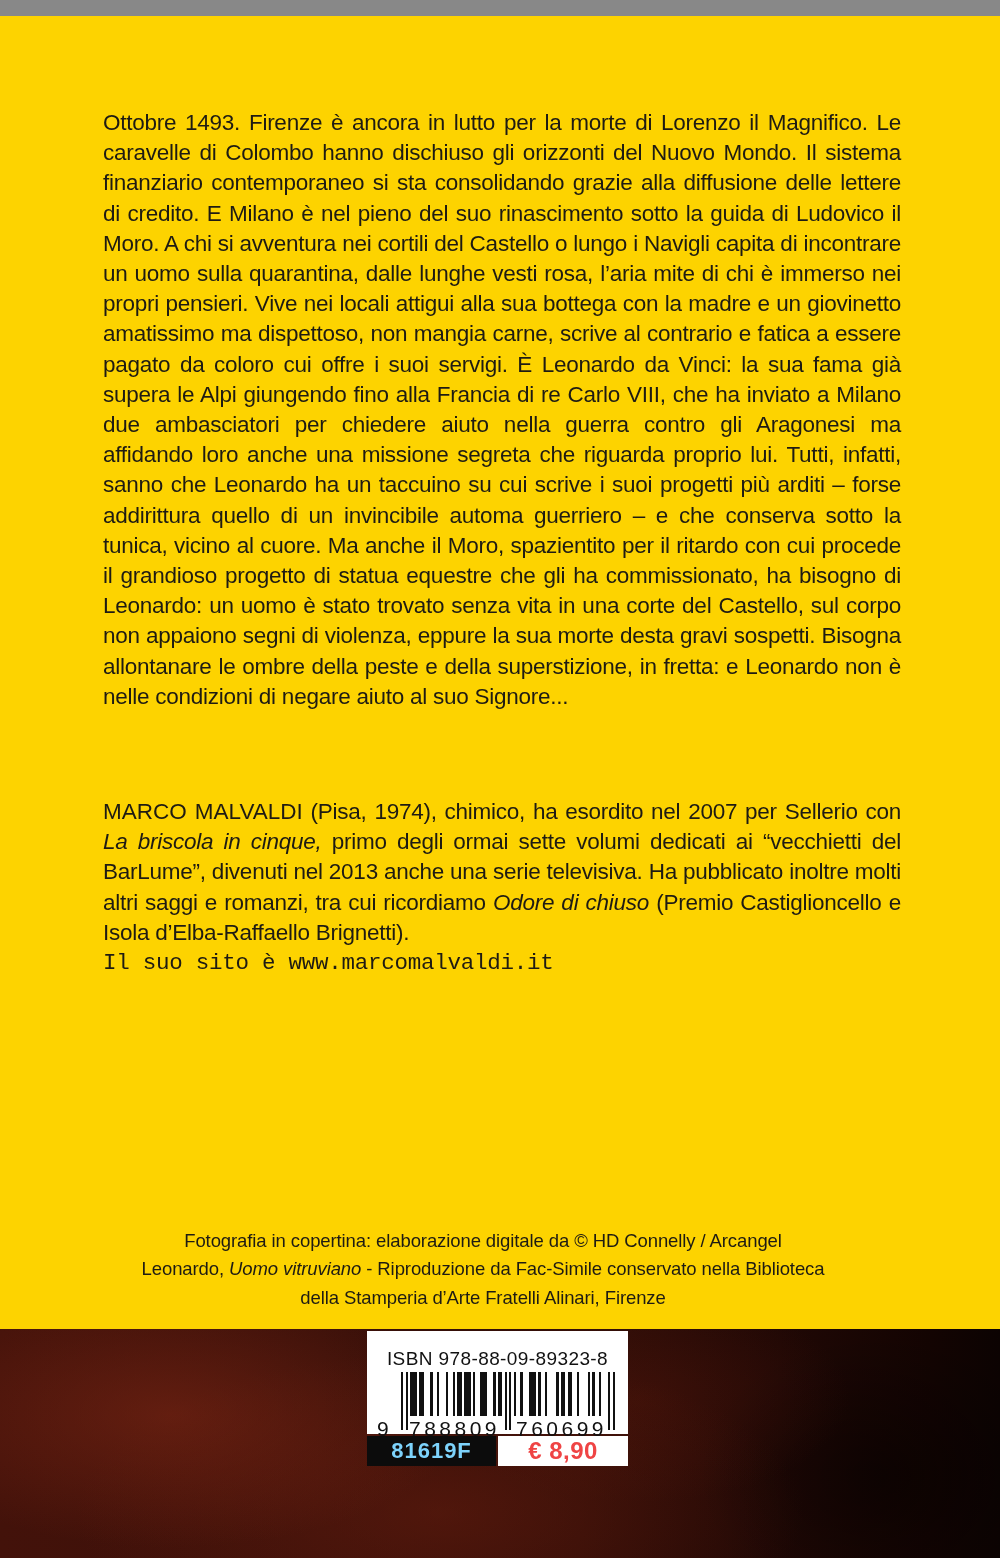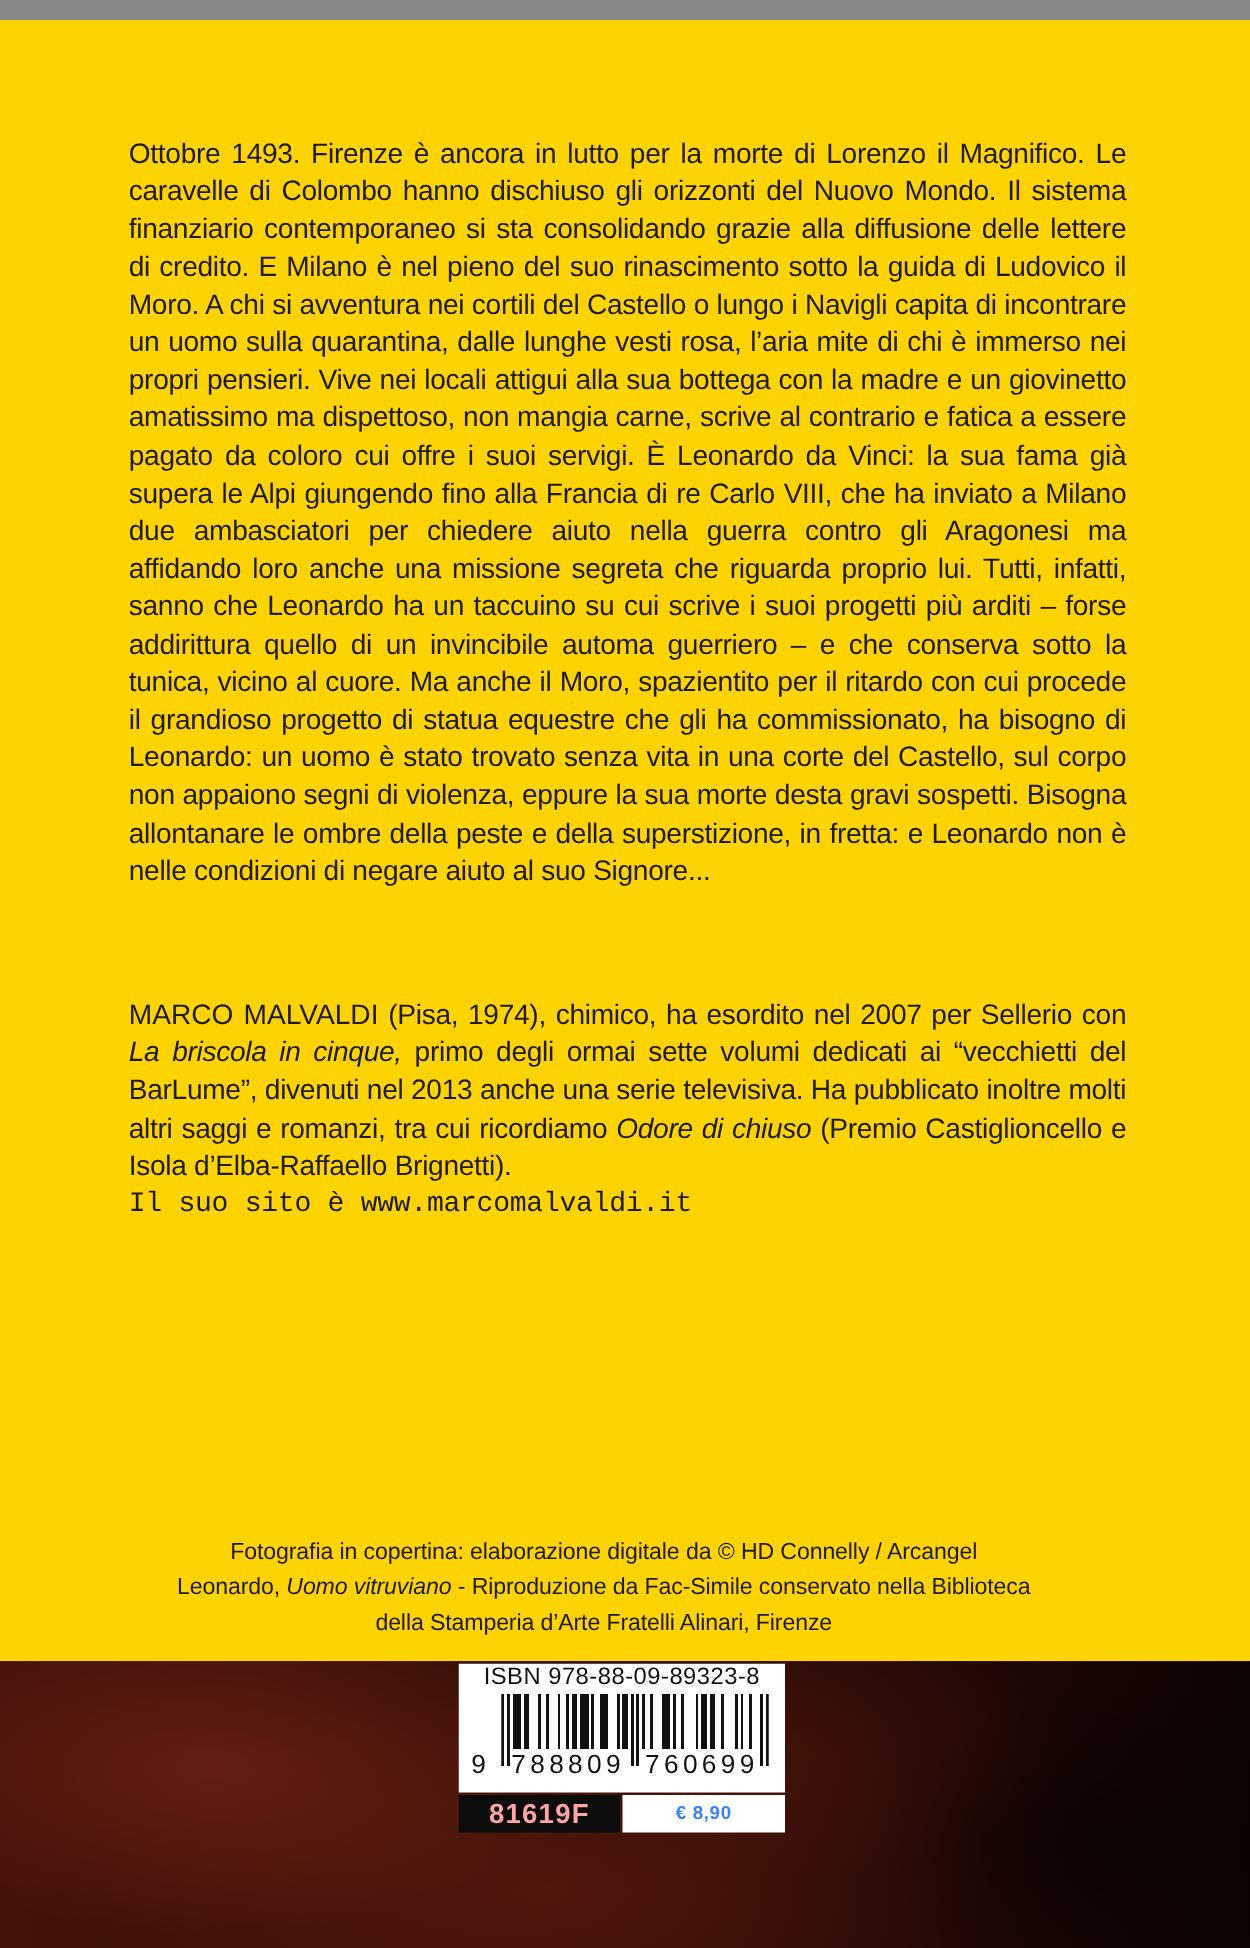"ISBN 978-88-09-89323-8" .label-main { padding-top: 0 -> 17px }
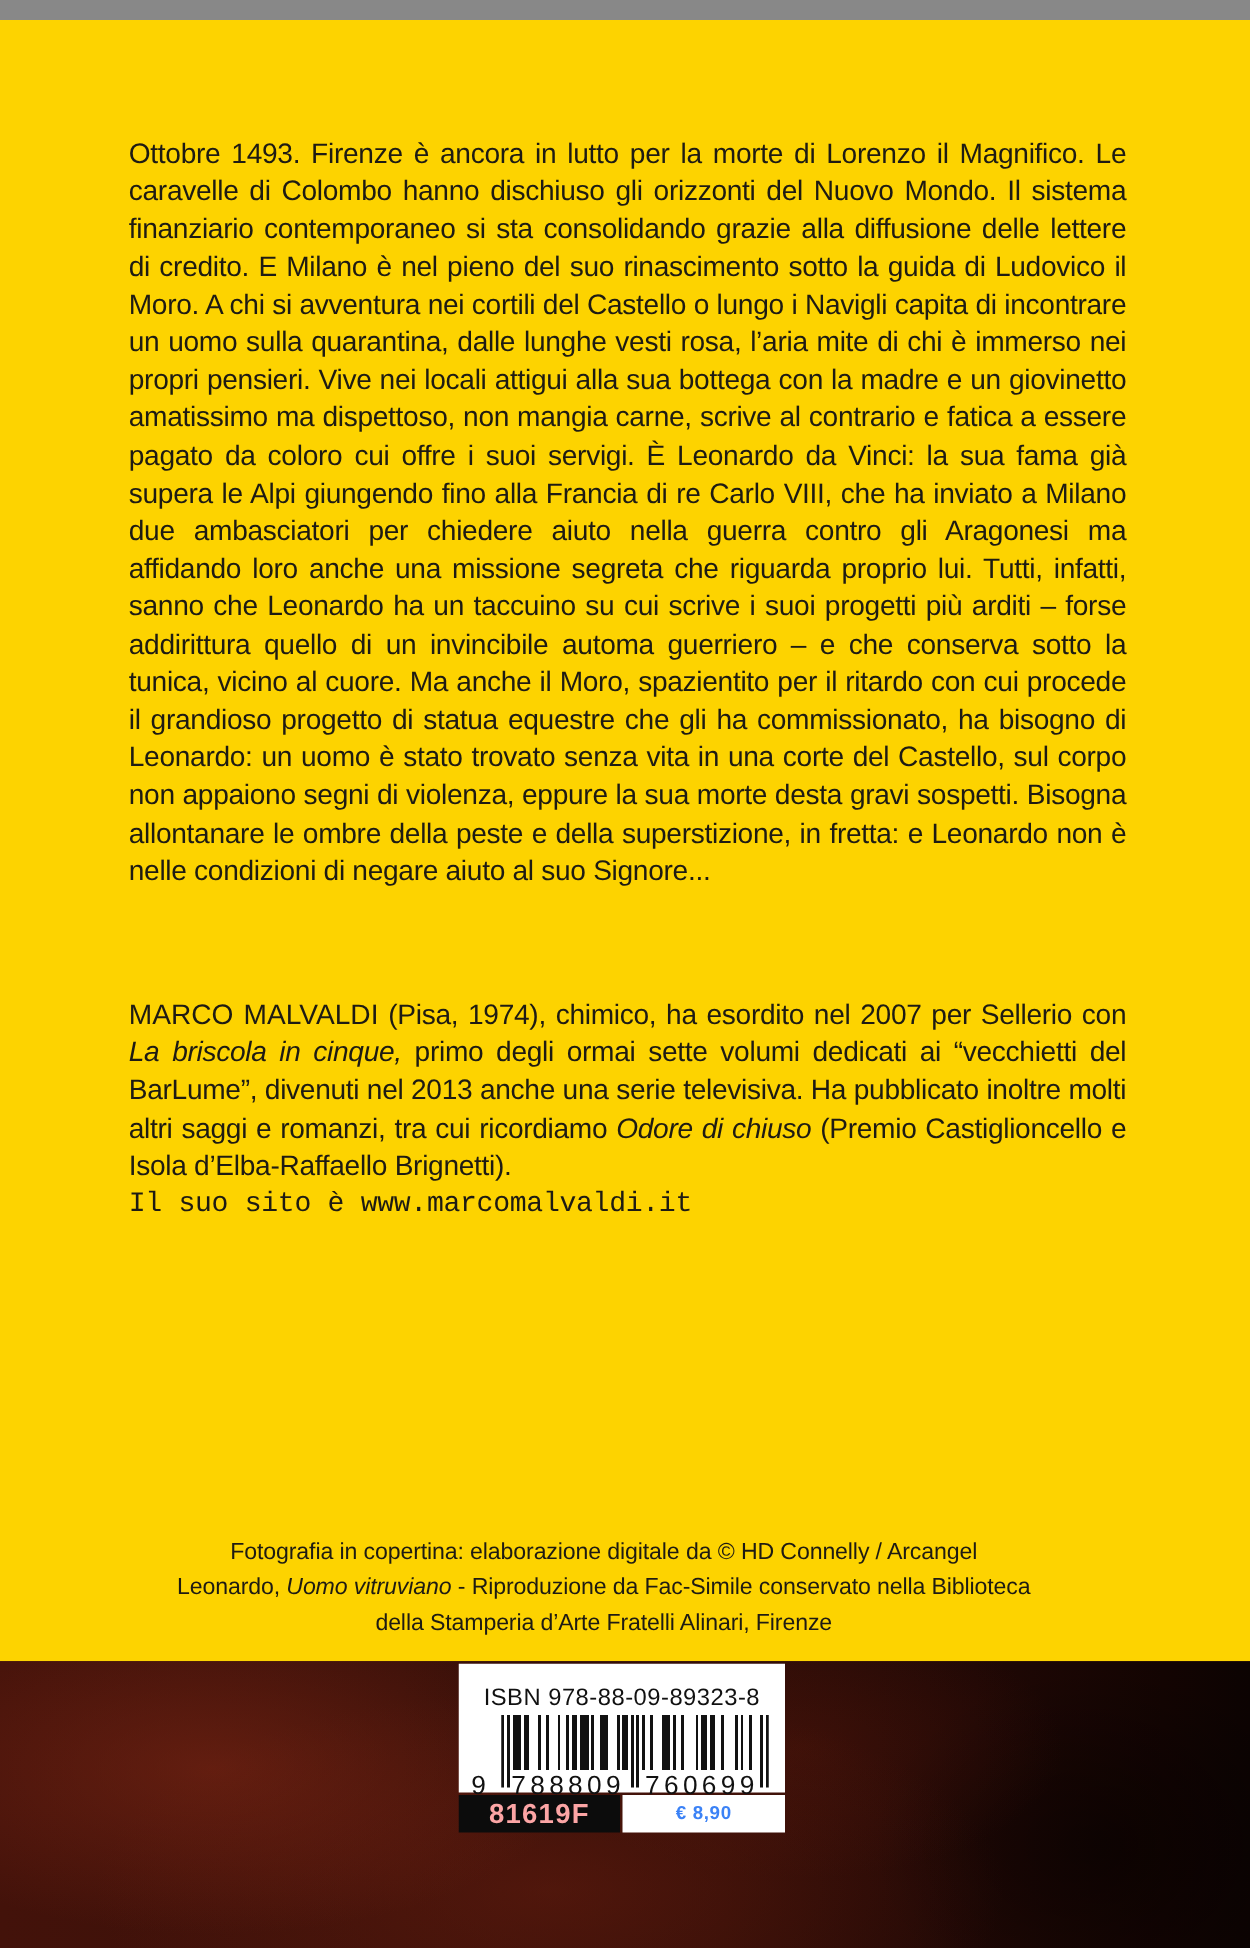"81619F" .code-box { color: #fca5a5 -> #7dd3fc }
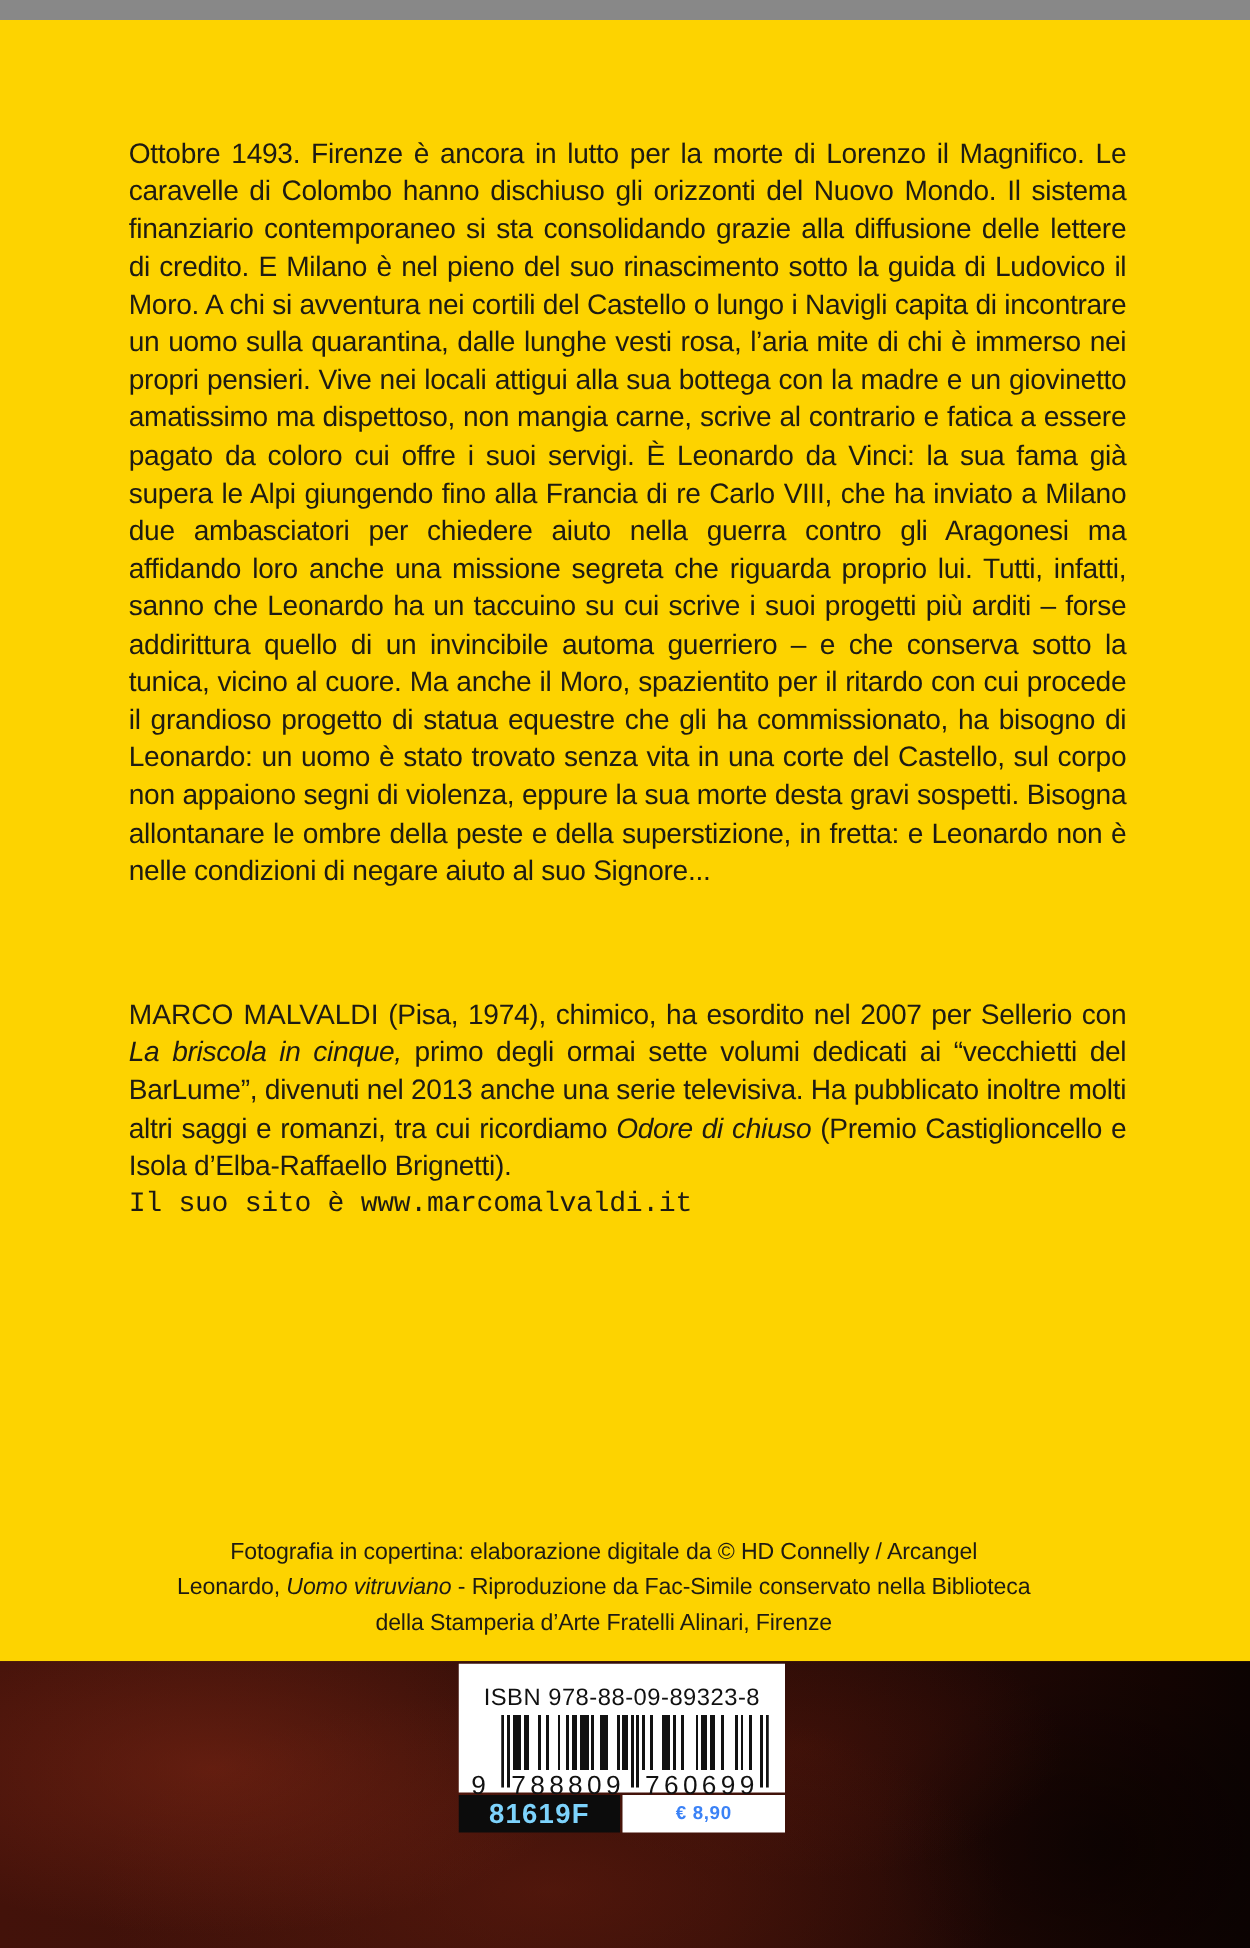"€ 8,90" .price-box { color: #3b82f6 -> #ef4444; font-size: 15px -> 24px }
